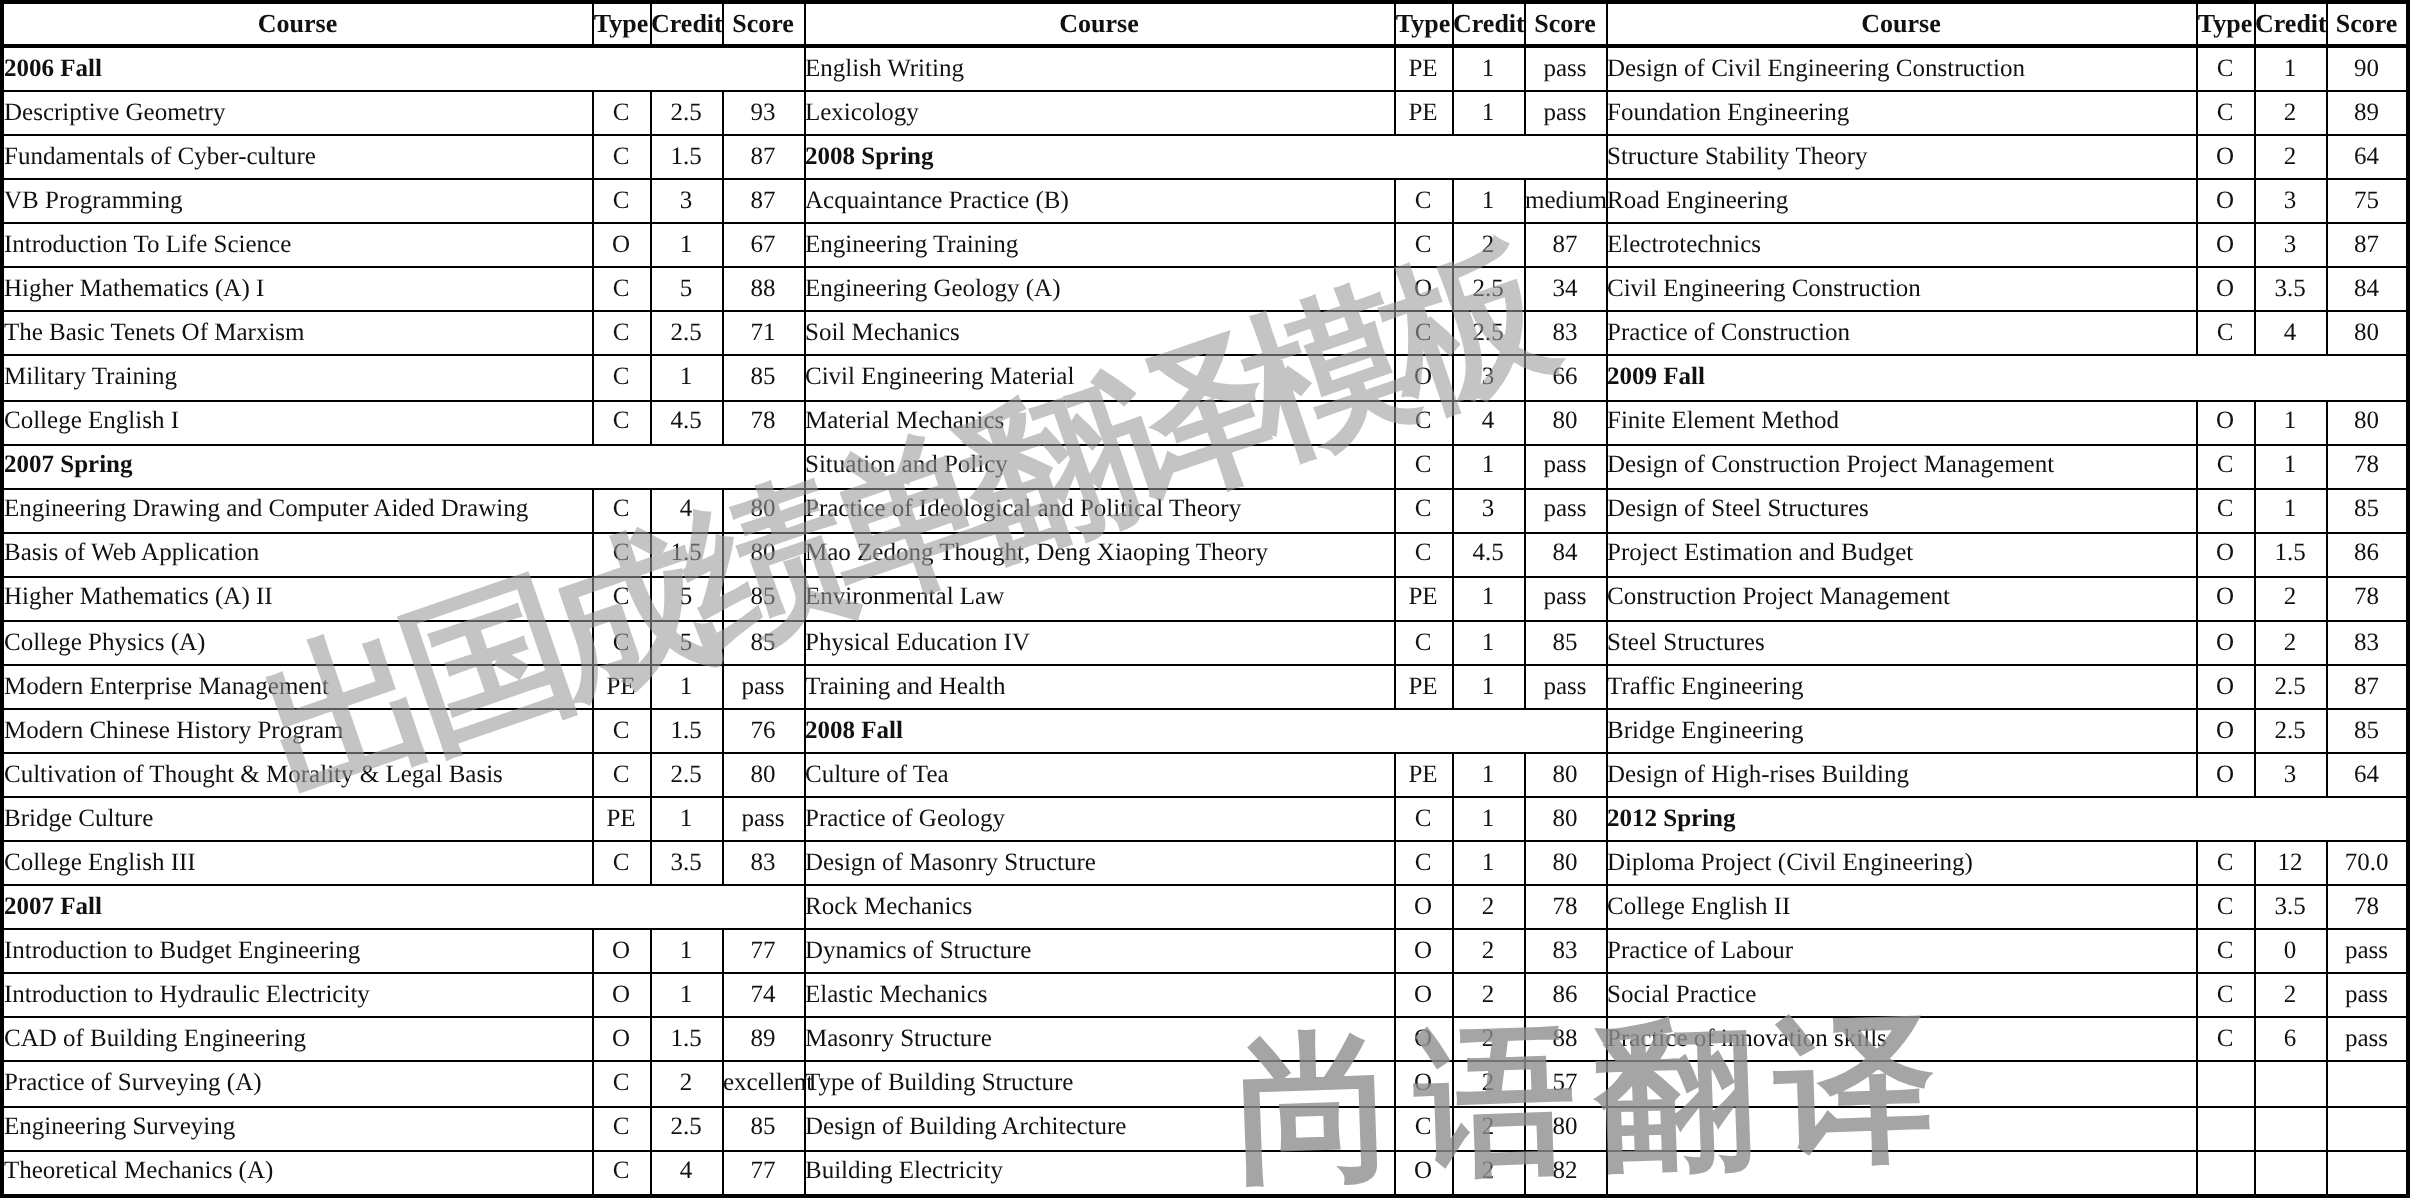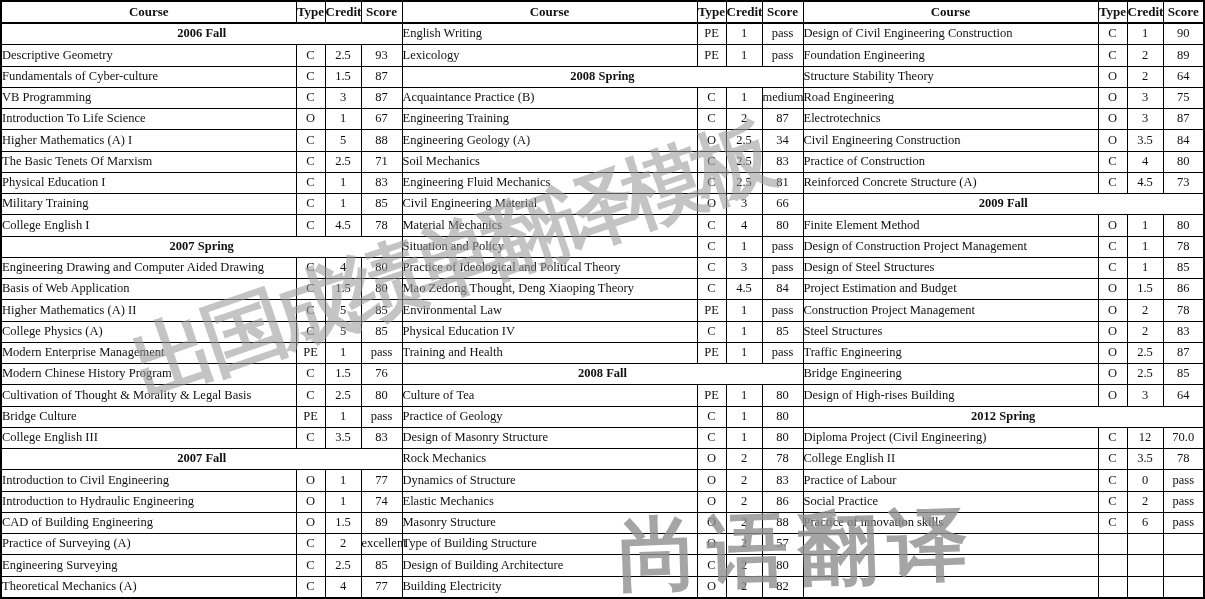"2006 Fall" td.sec { text-align: center -> none }
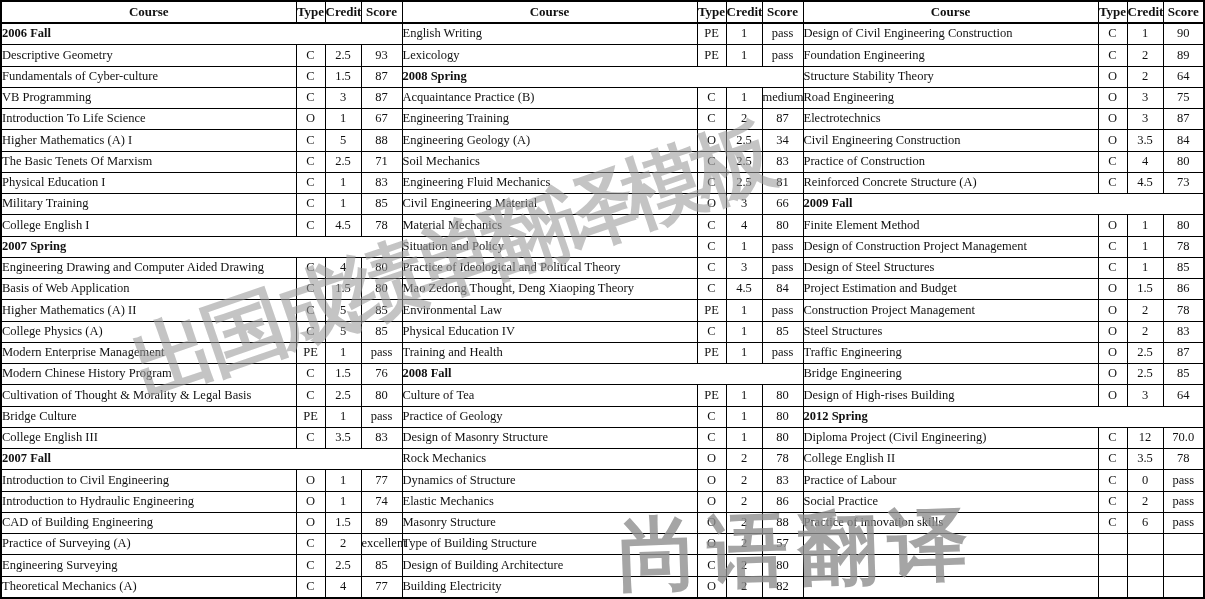"Physical Education I" tr { html: <tr> <td>Physical Education I</td> <td>C</td> <td>1</td> <td>83</td> <td>Engineering Fluid Mechanics</td> <td>C</td> <td>2.5</td> <td>81</td> <td>Reinforced Concrete Structure (A)</td> <td>C</td> <td>4.5</td> <td>73</td> </tr> -> none }
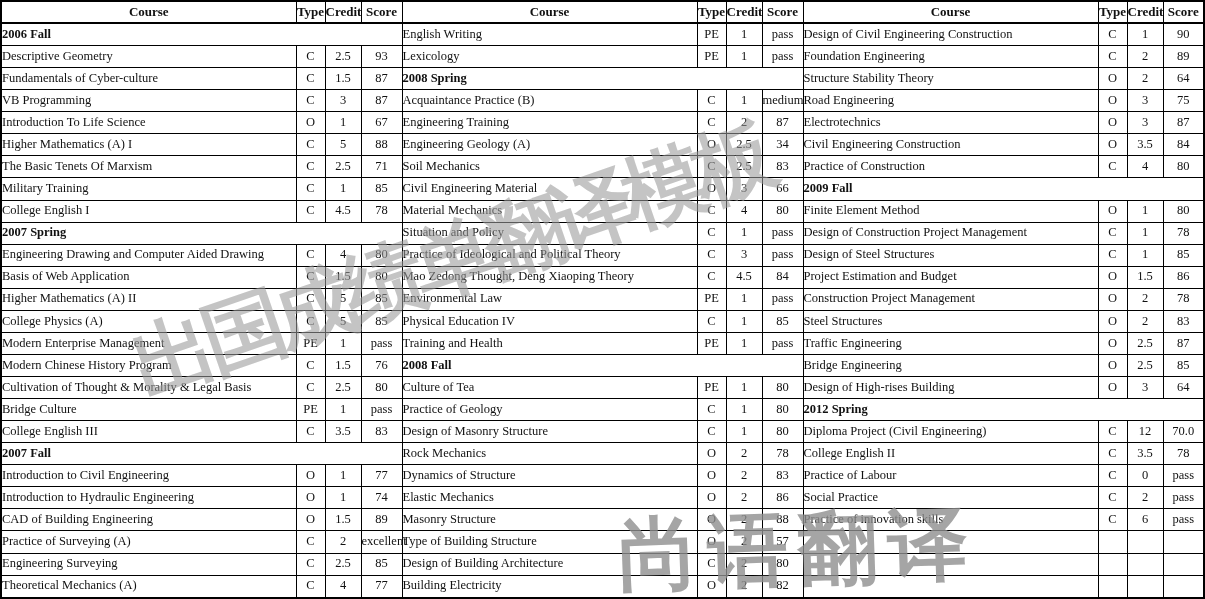"Introduction to Civil Engineering" td.c-name { text: Civil -> Budget }
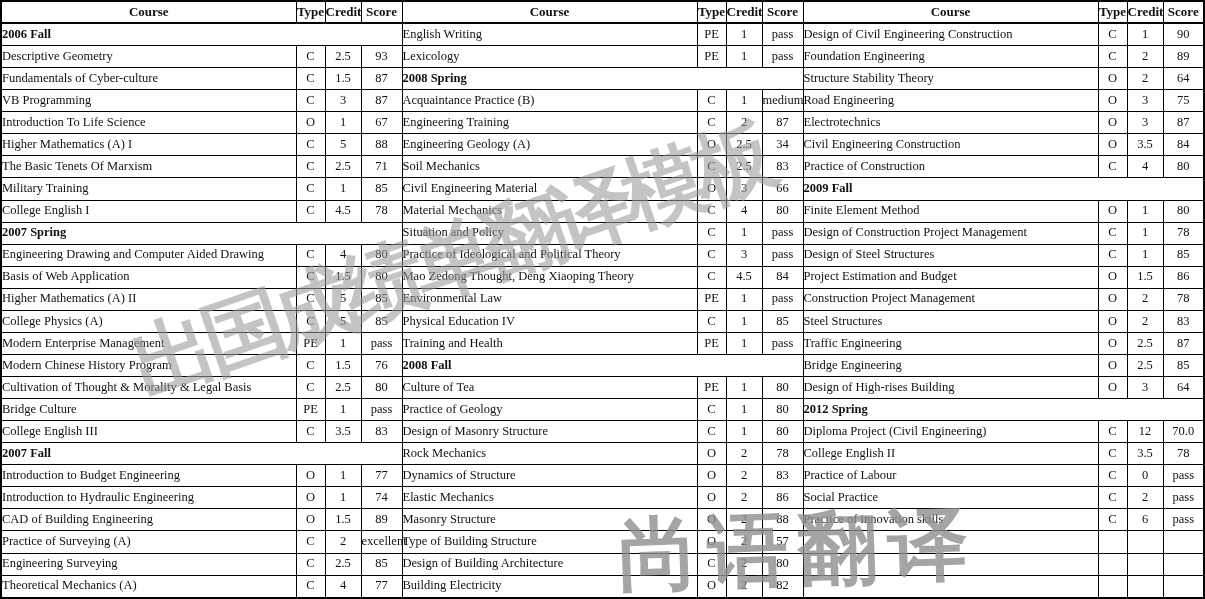"Introduction to Hydraulic Engineering" td.c-name { text: Engineering -> Electricity }
